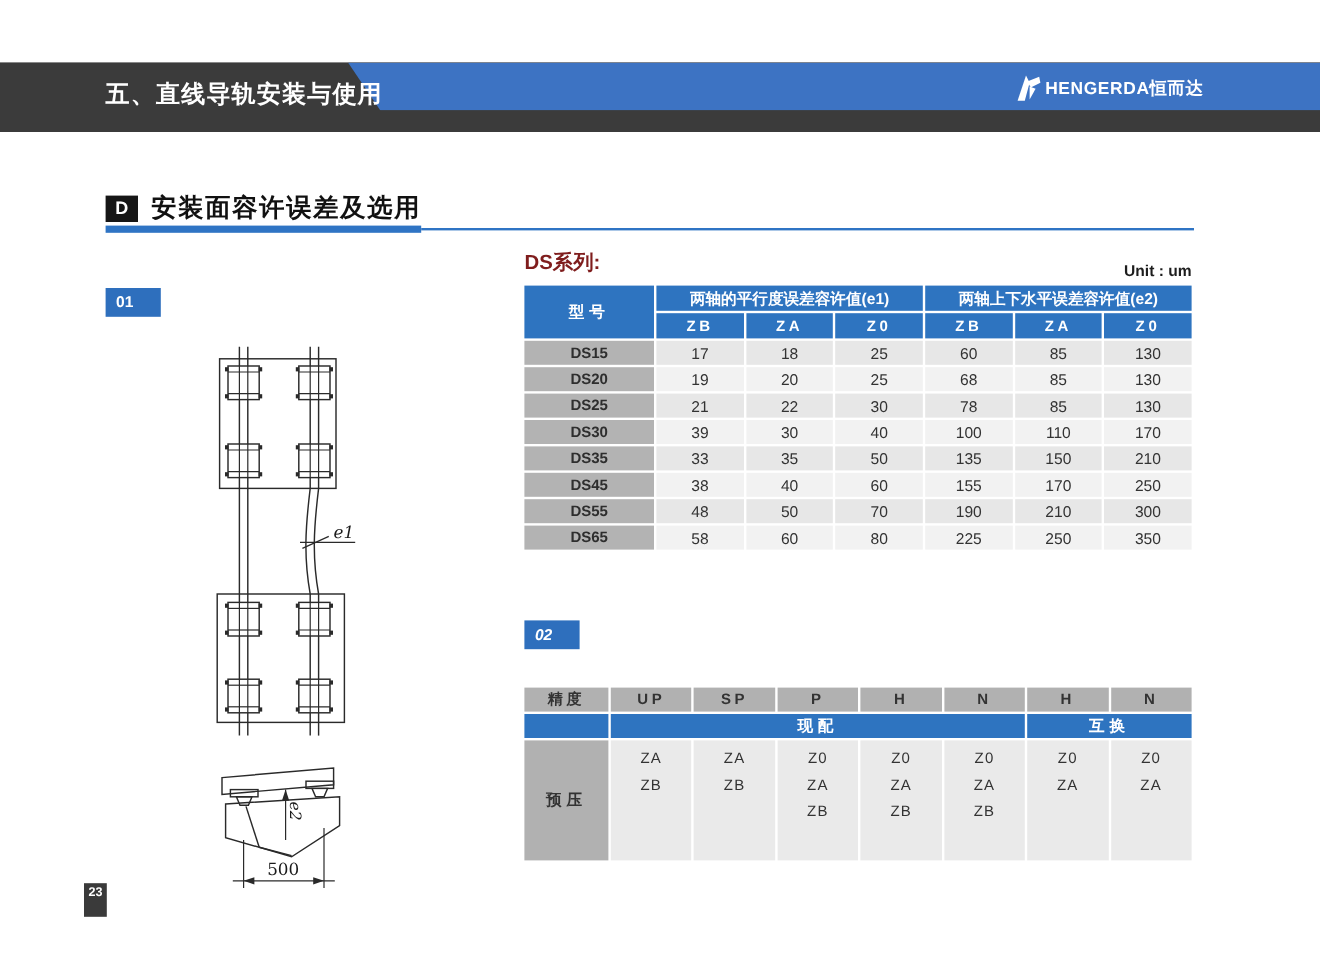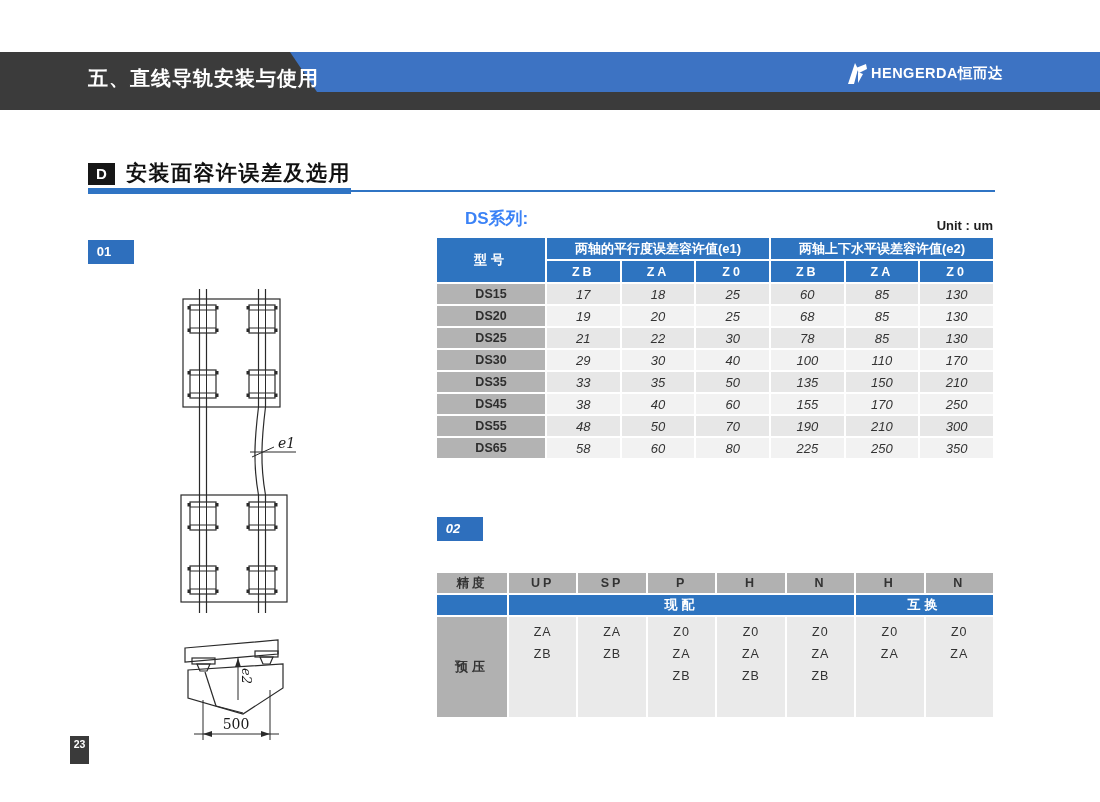"DS系列:" .series-label { color: #3b82f6 -> #7f1d1d; margin-left: 28px -> none }
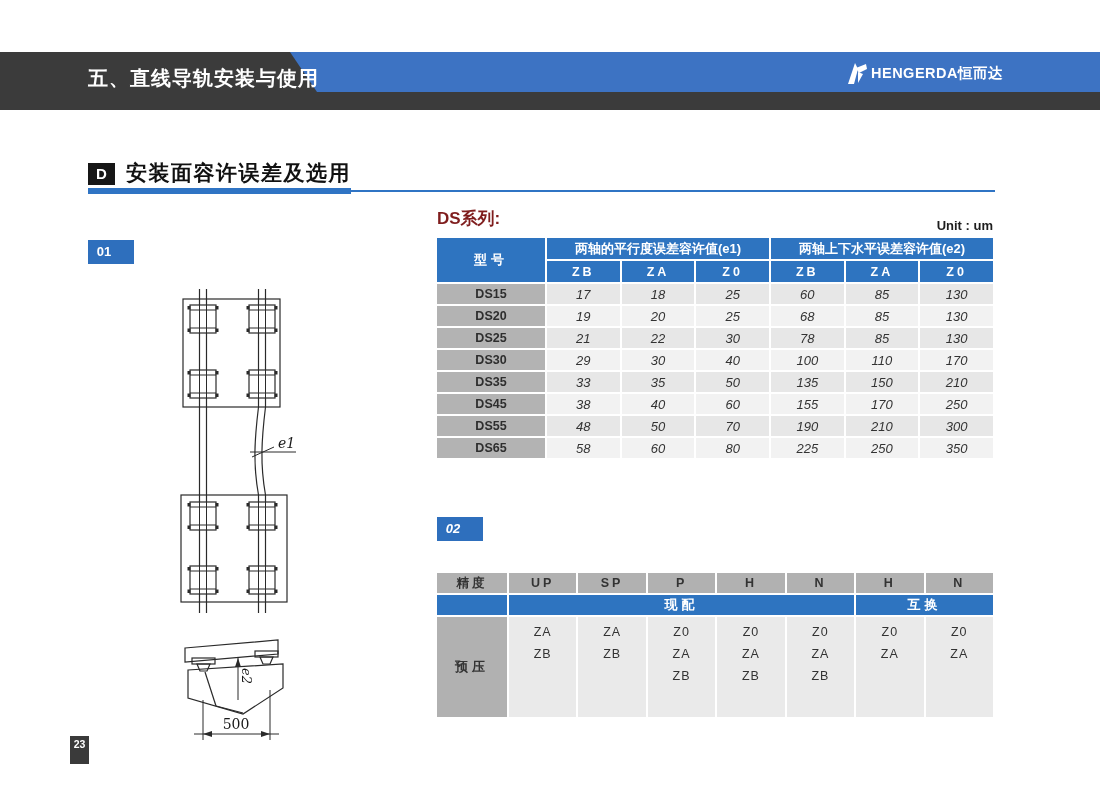"17" #ds-table td.val { font-style: italic -> none }
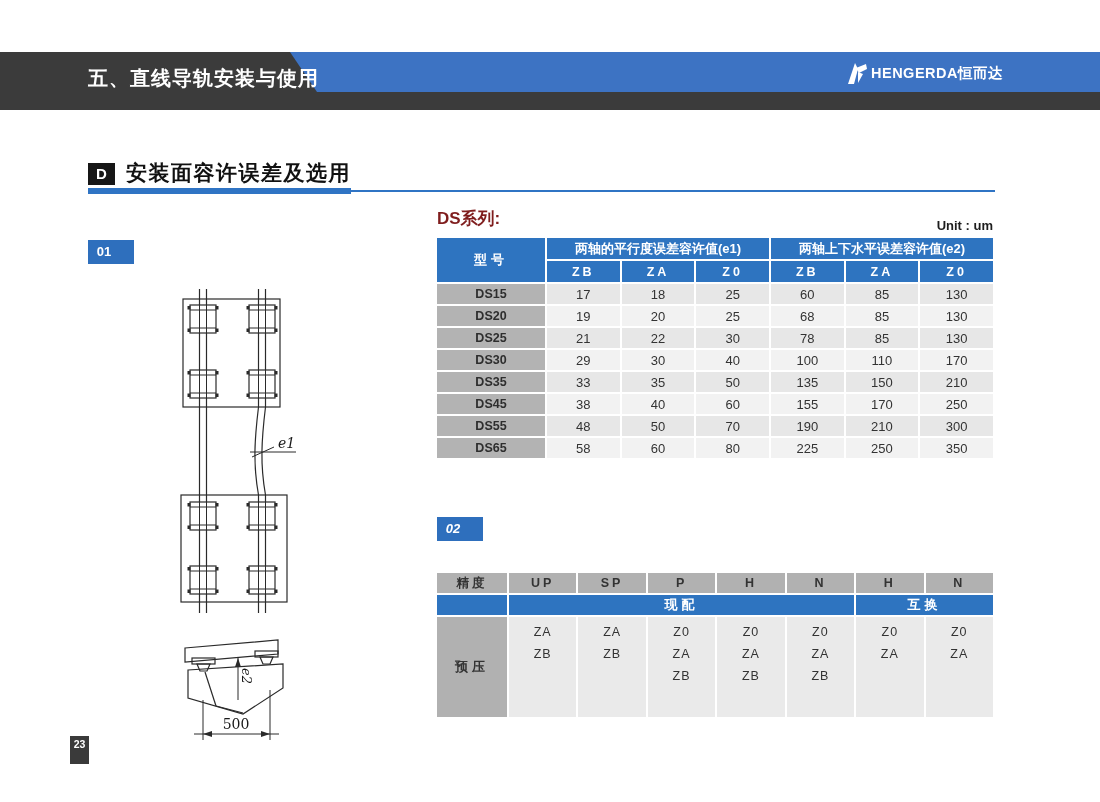"29" td.val { text: 29 -> 39 }
